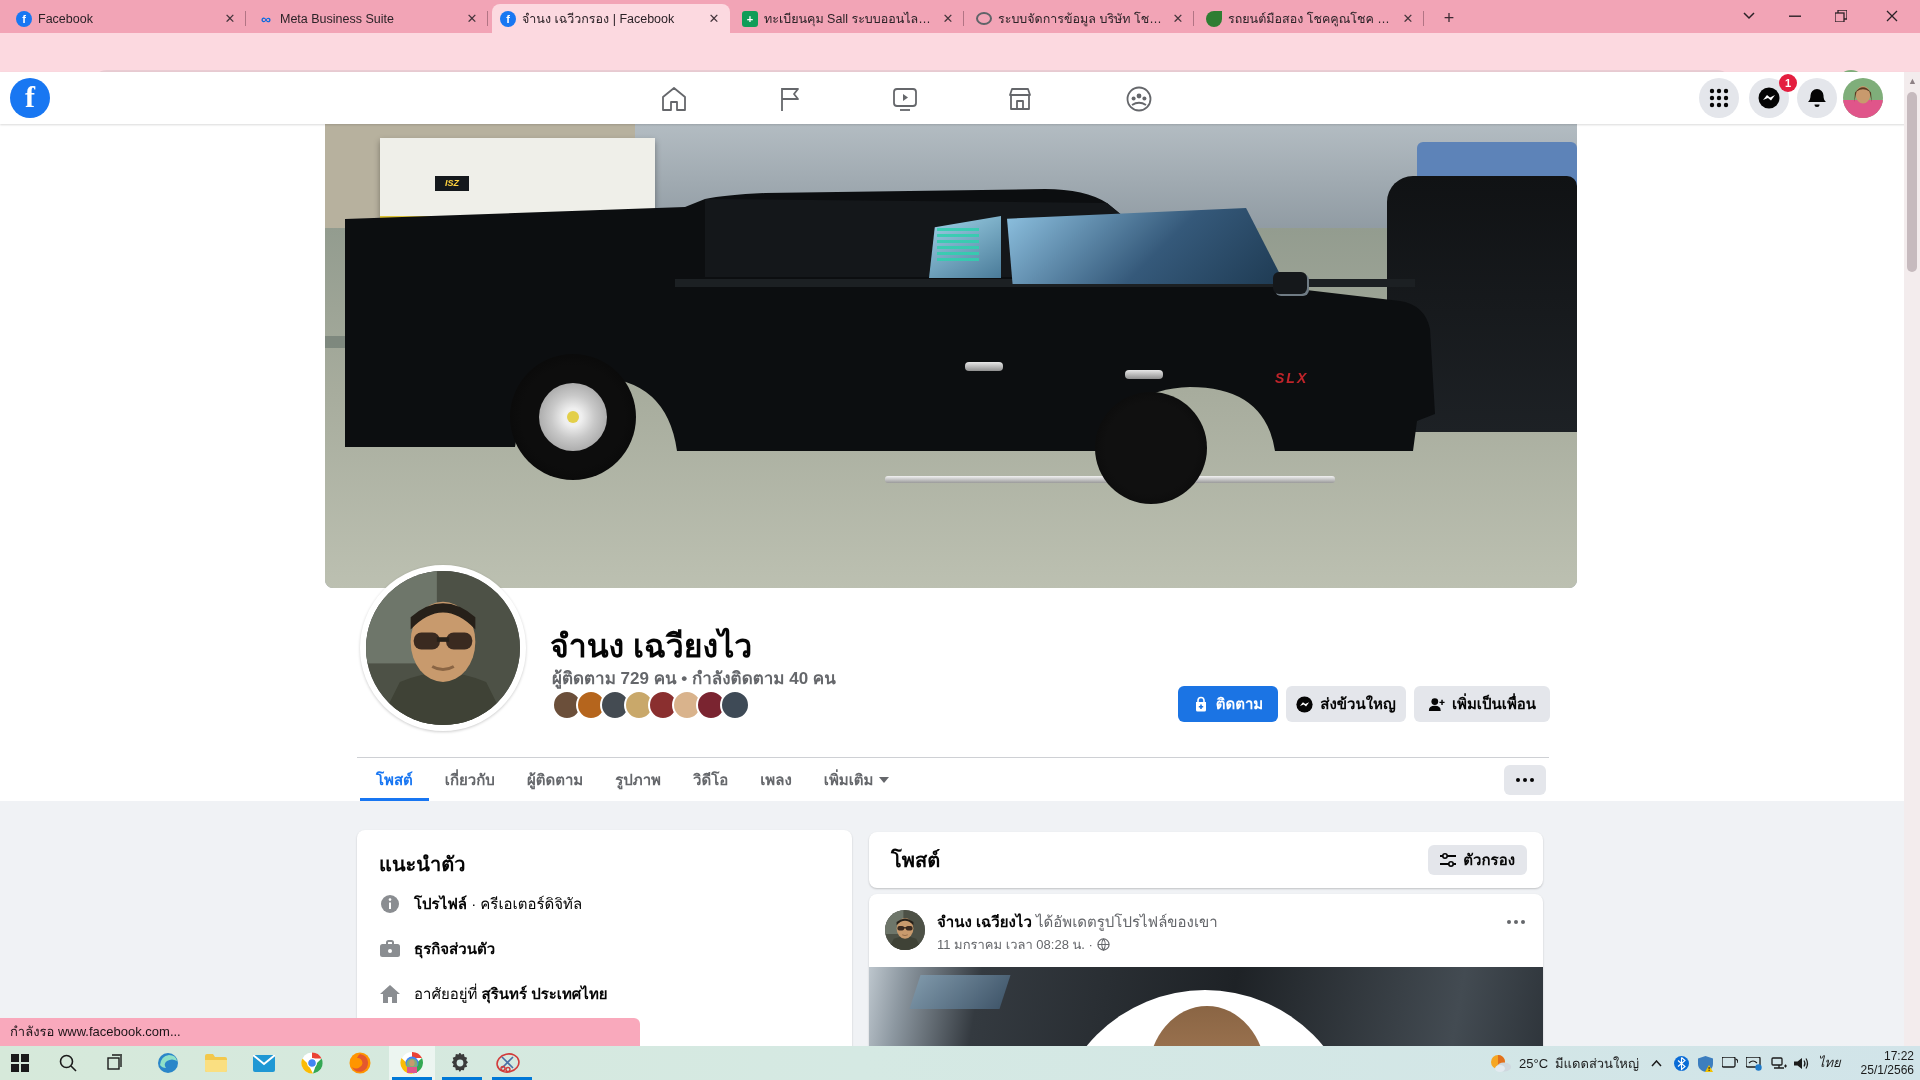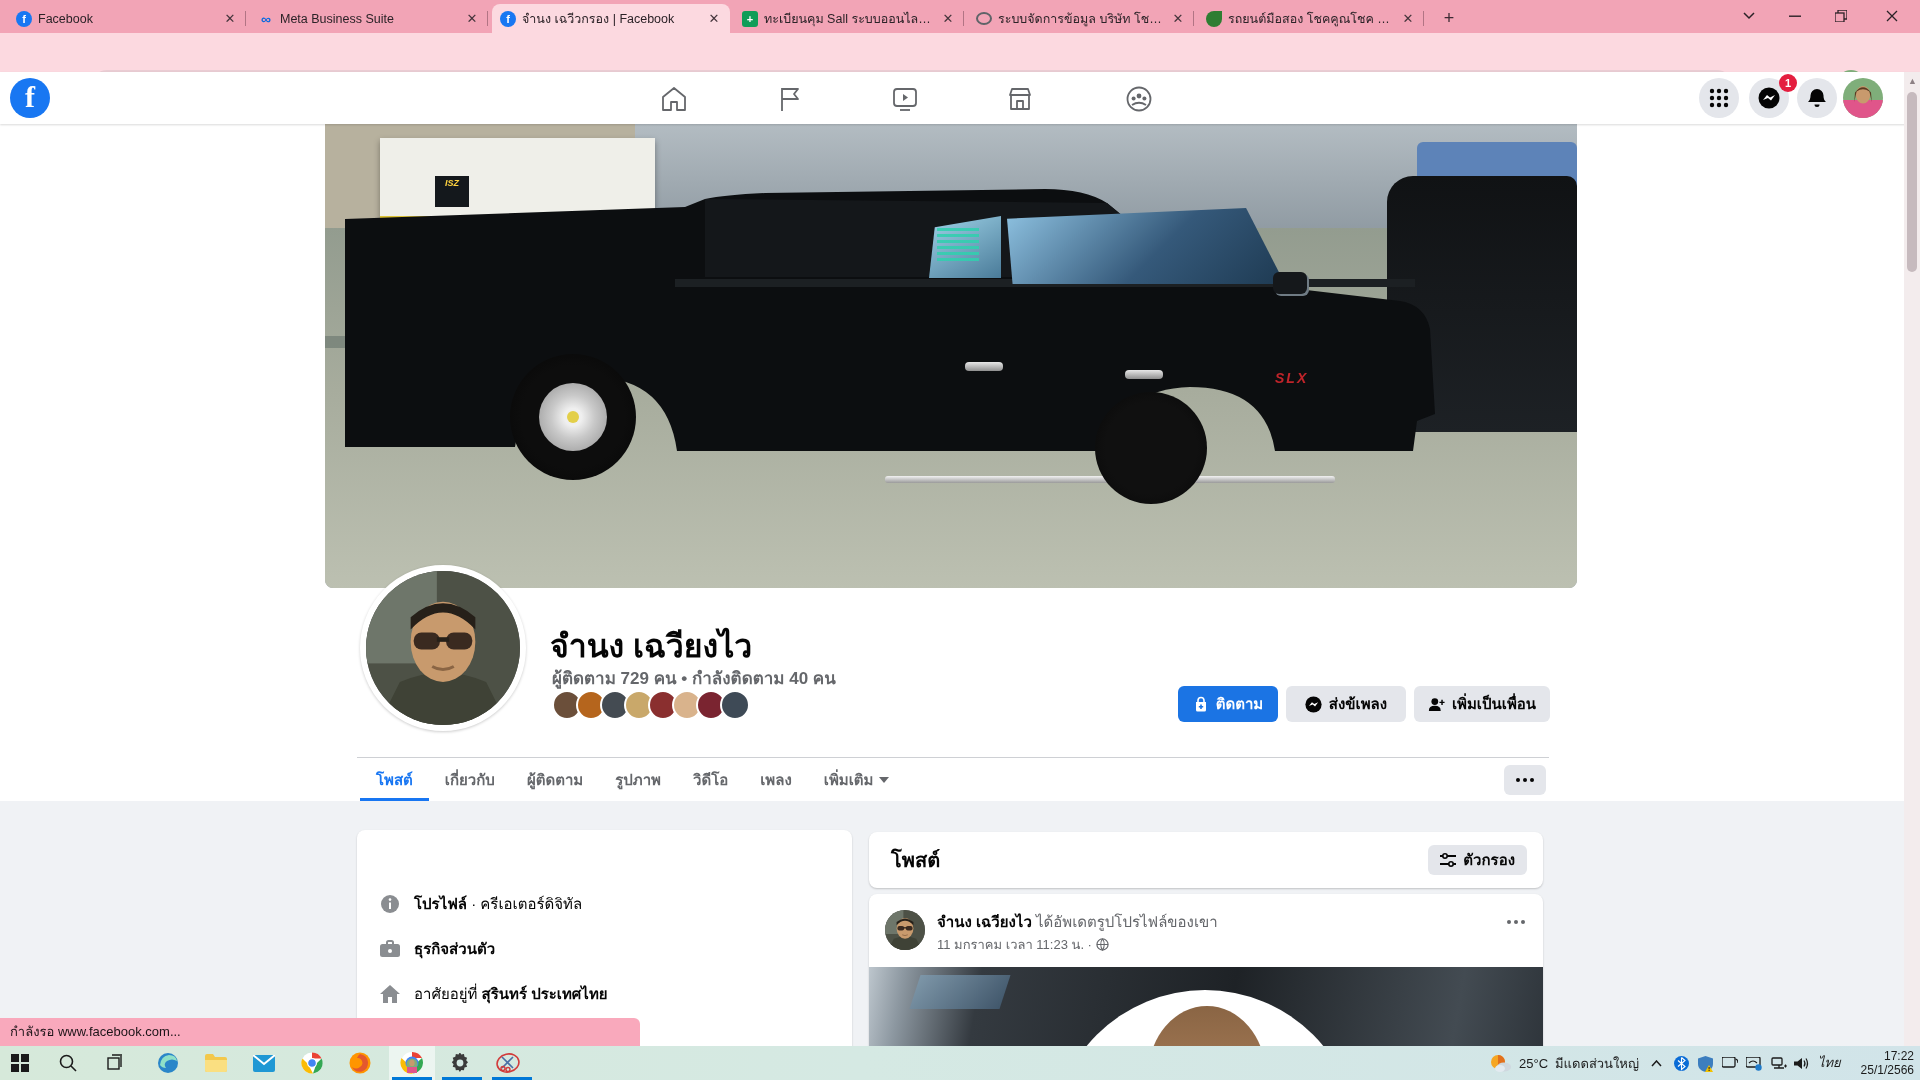"ISZ" .cv-chip { height: 31px -> 15px }
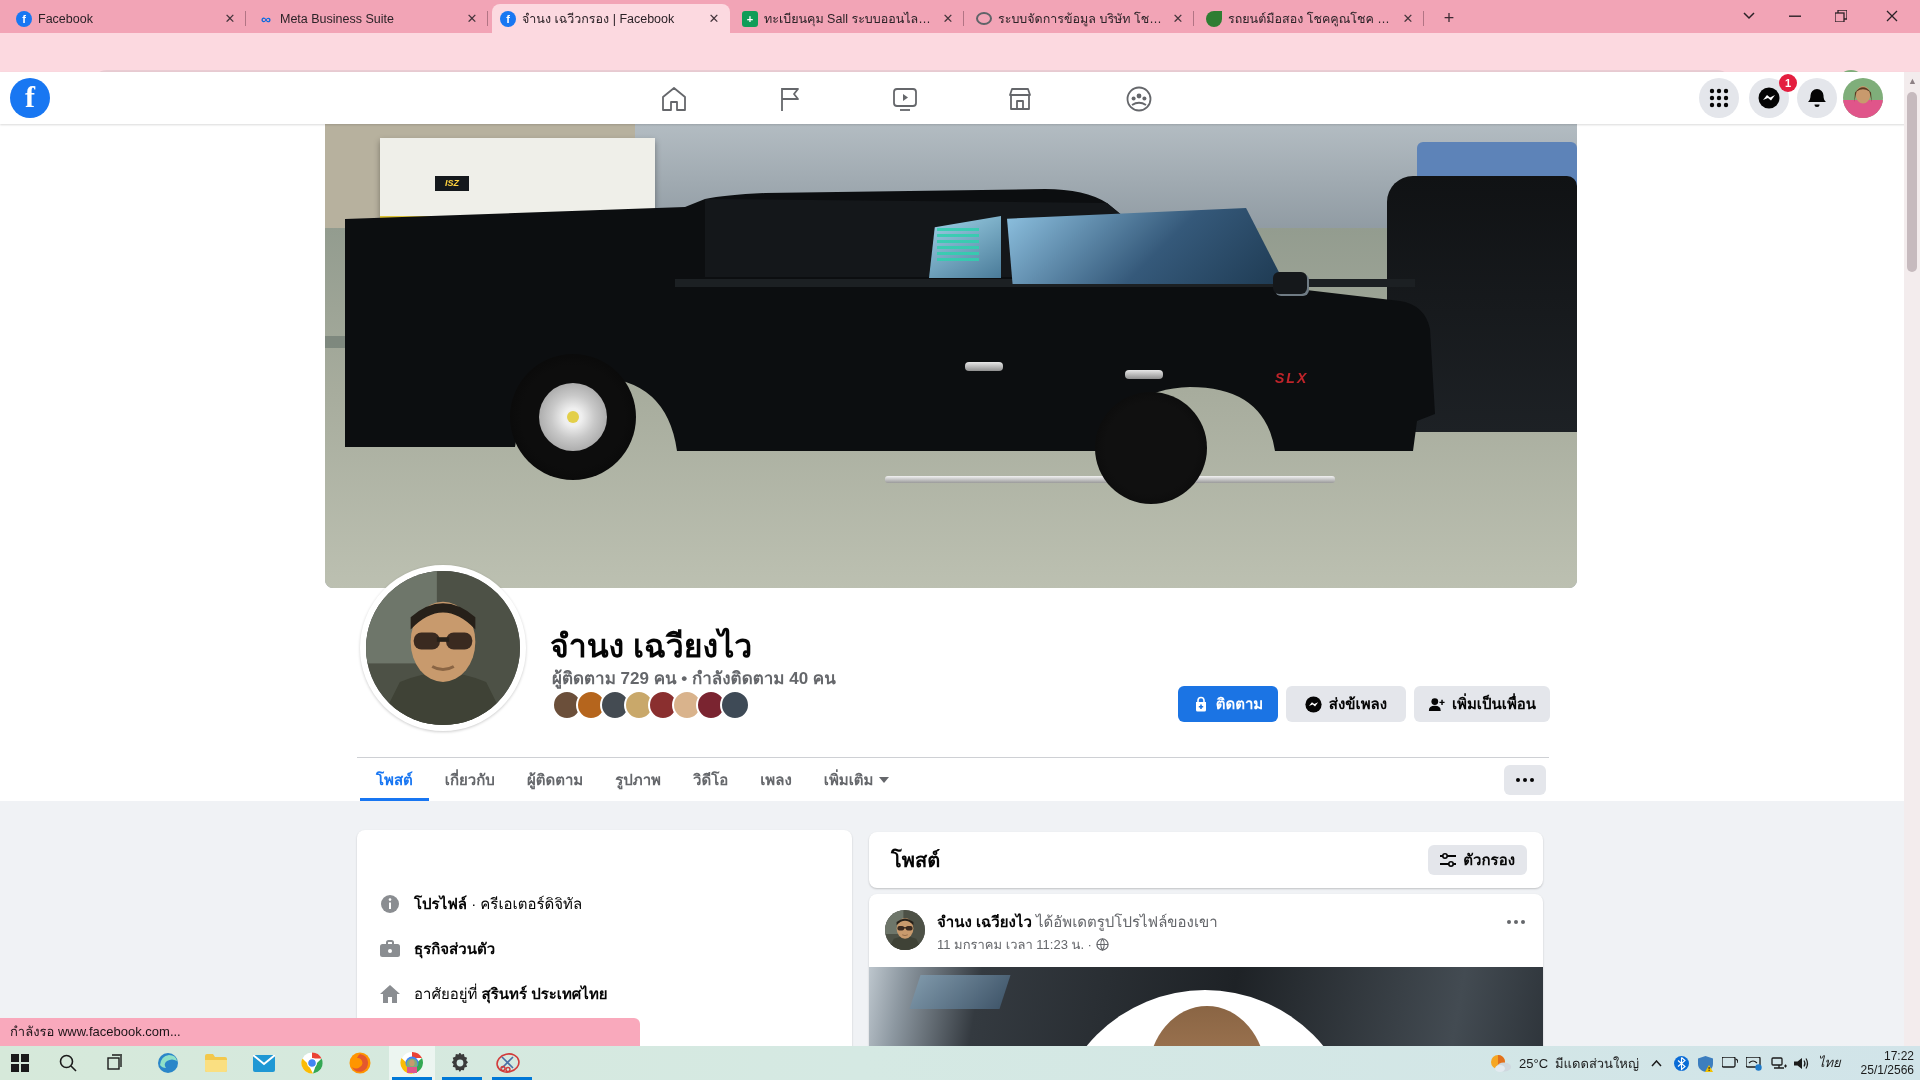"ส่งข้เพลง" span { text: ส่งข้เพลง -> ส่งข้วนใหญ }
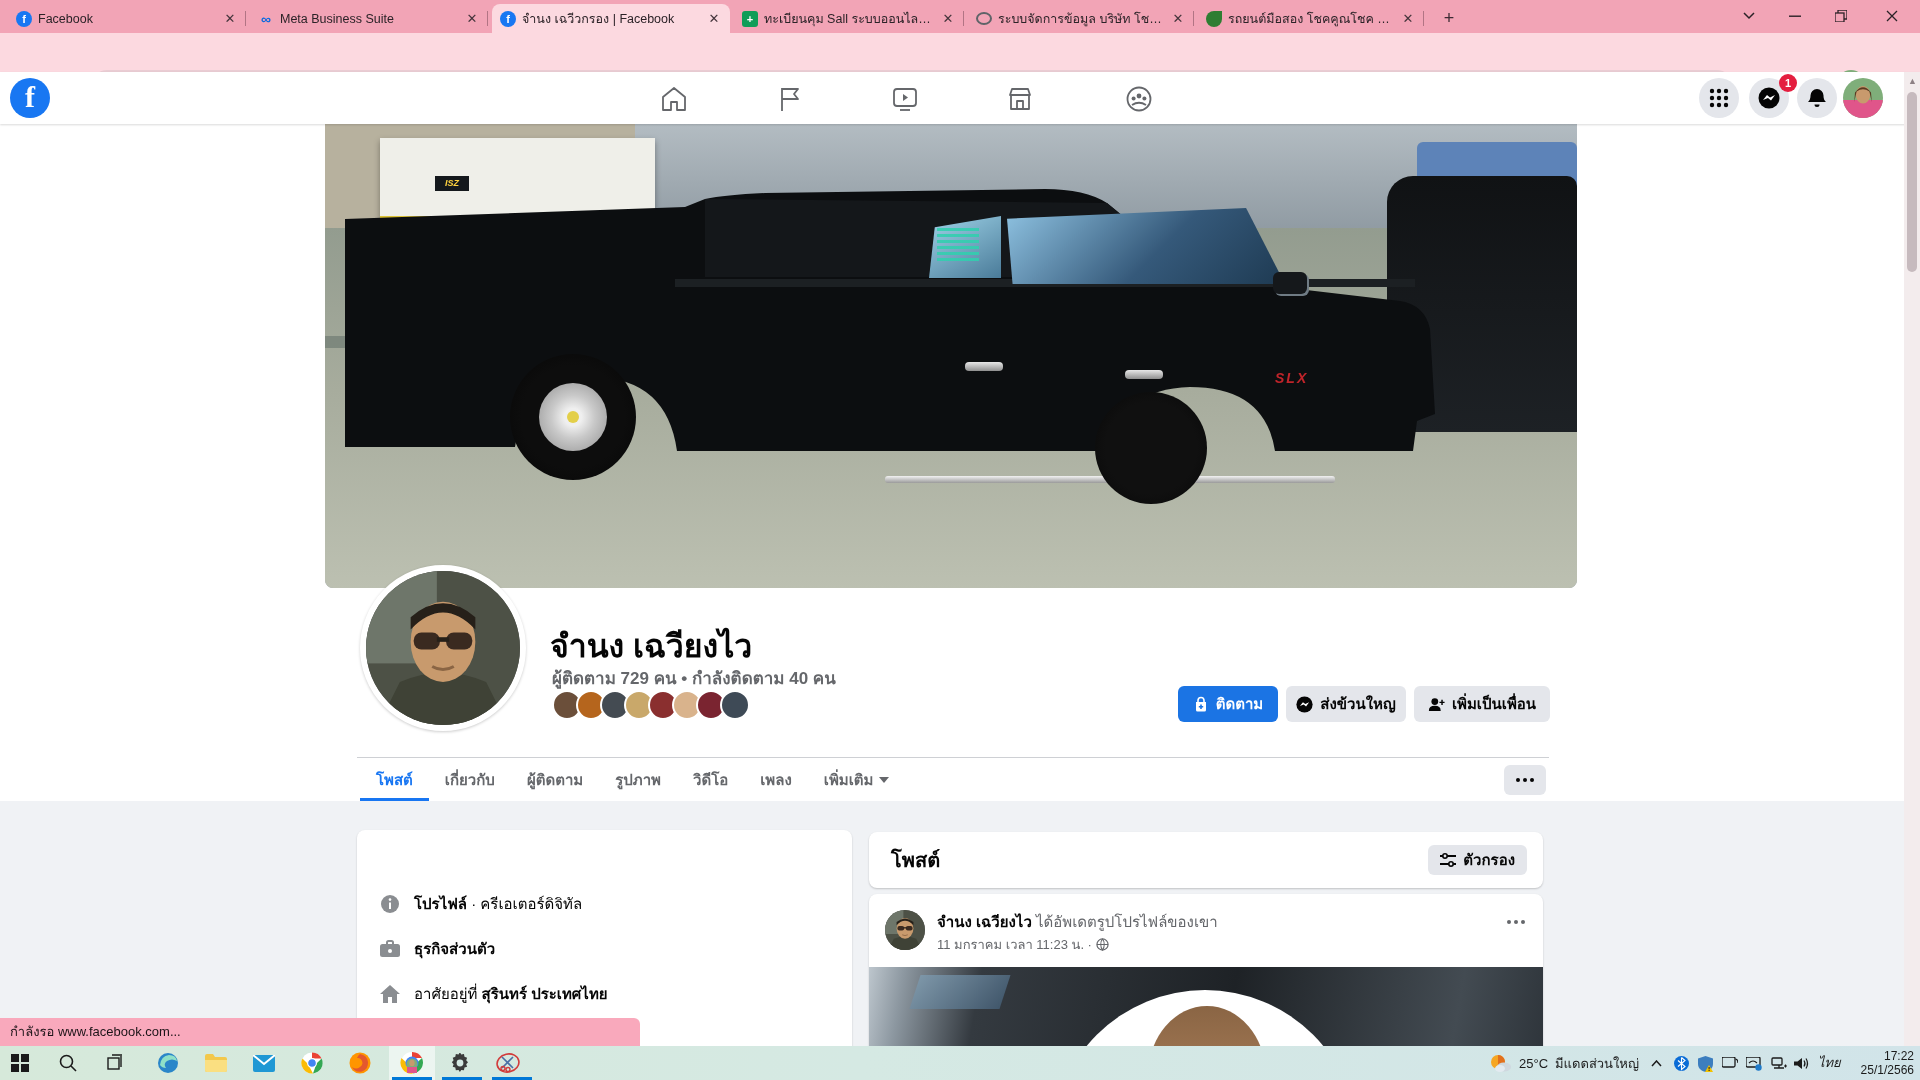"แนะนำตัว" h2 { html: none -> <h2>แนะนำตัว</h2> }
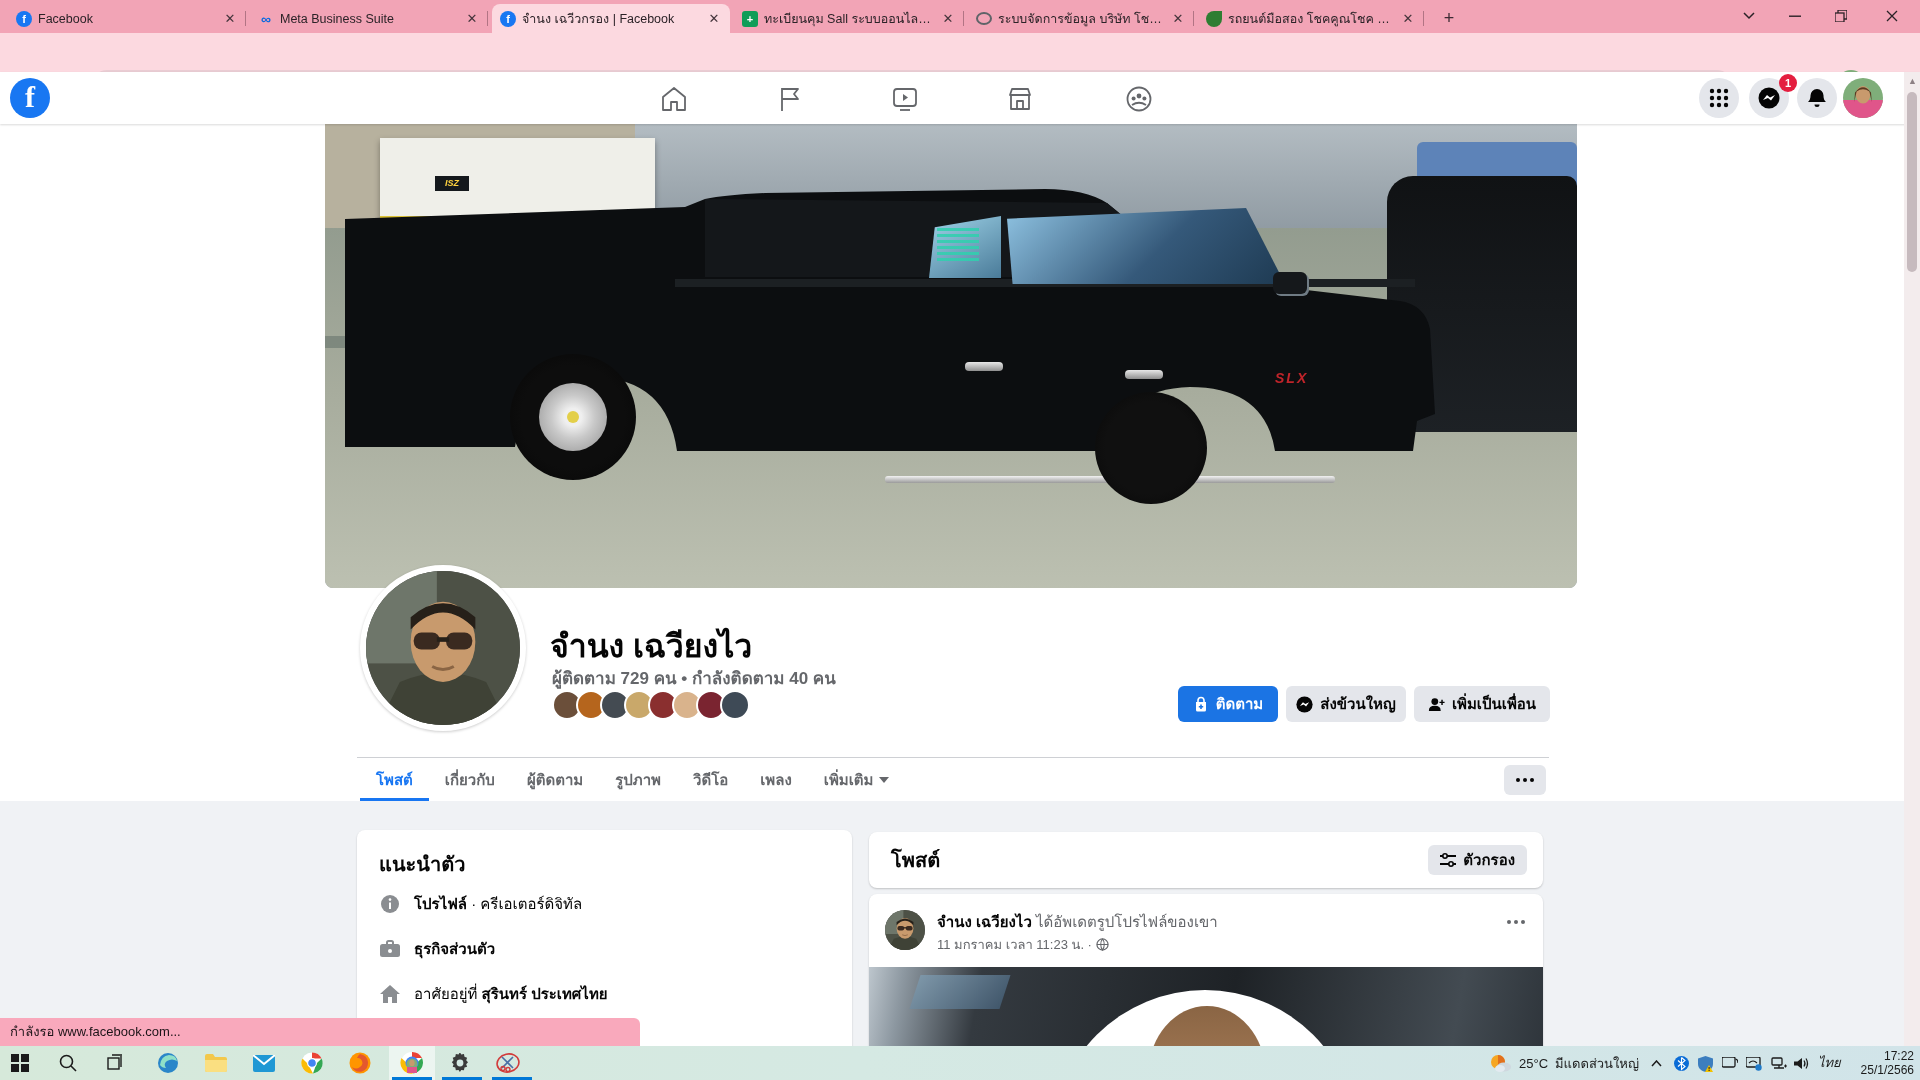"11 มกราคม เวลา 11:23 น." span { text: 11:23 -> 08:28 }
